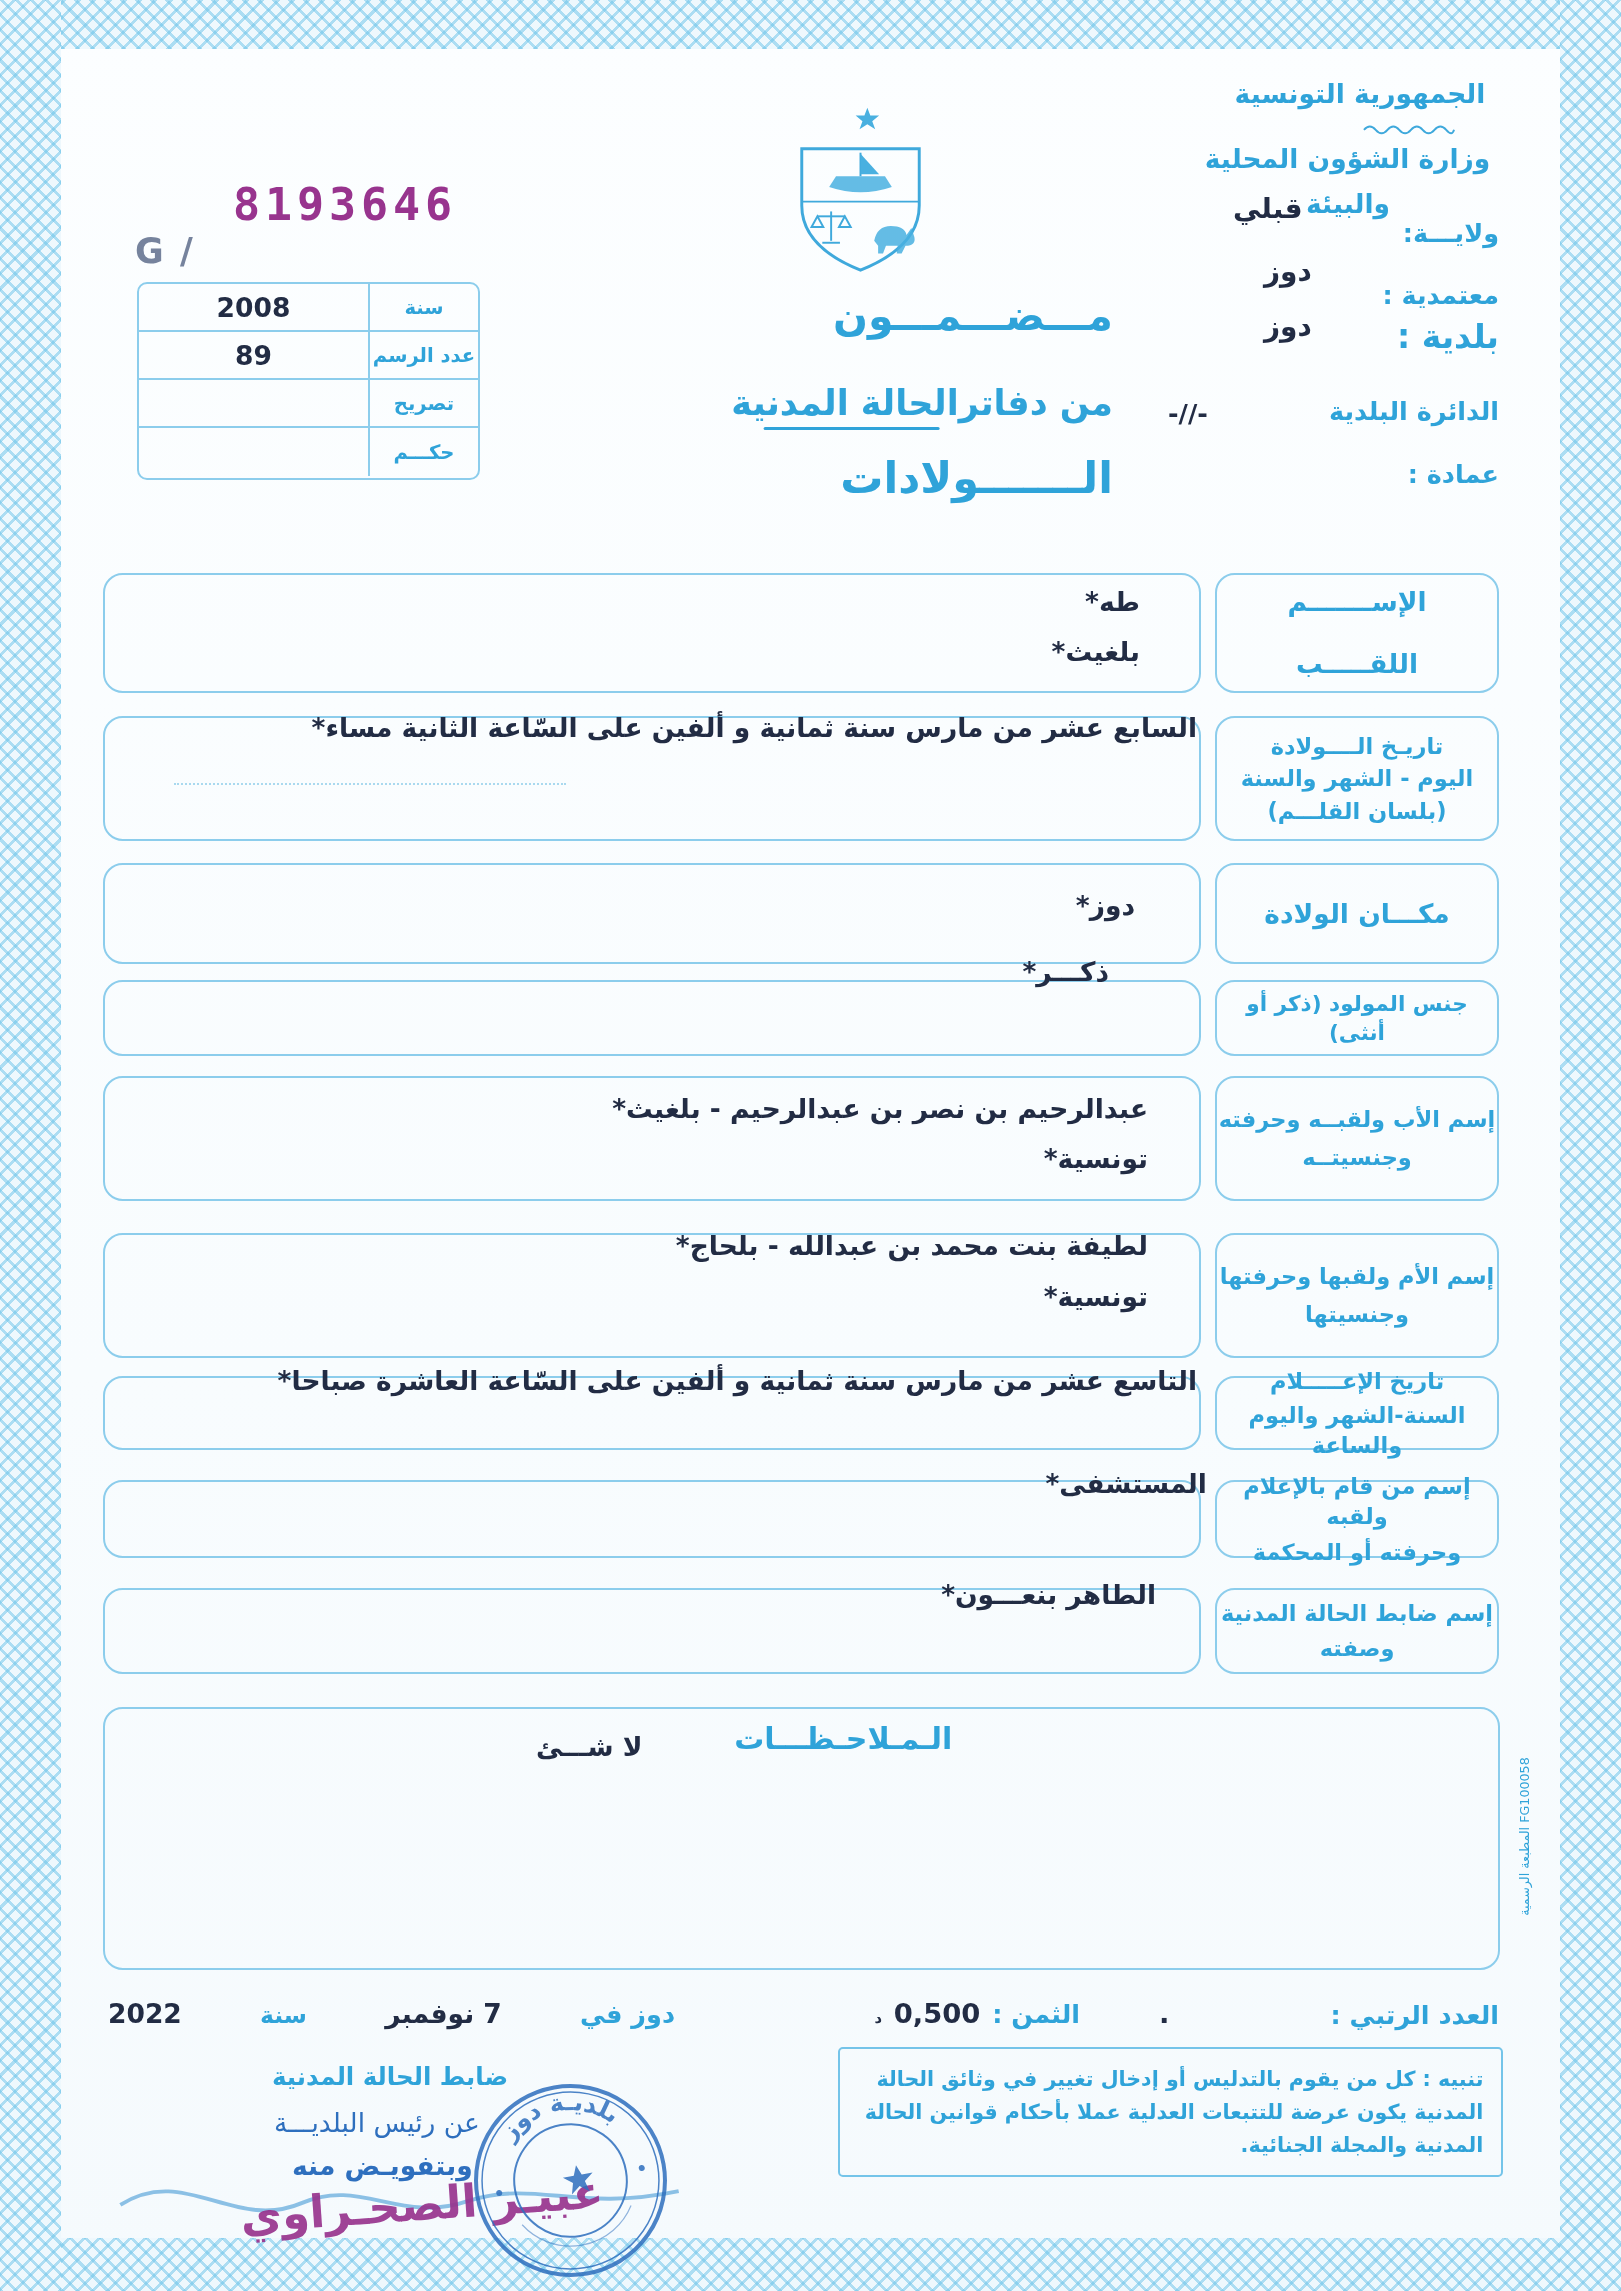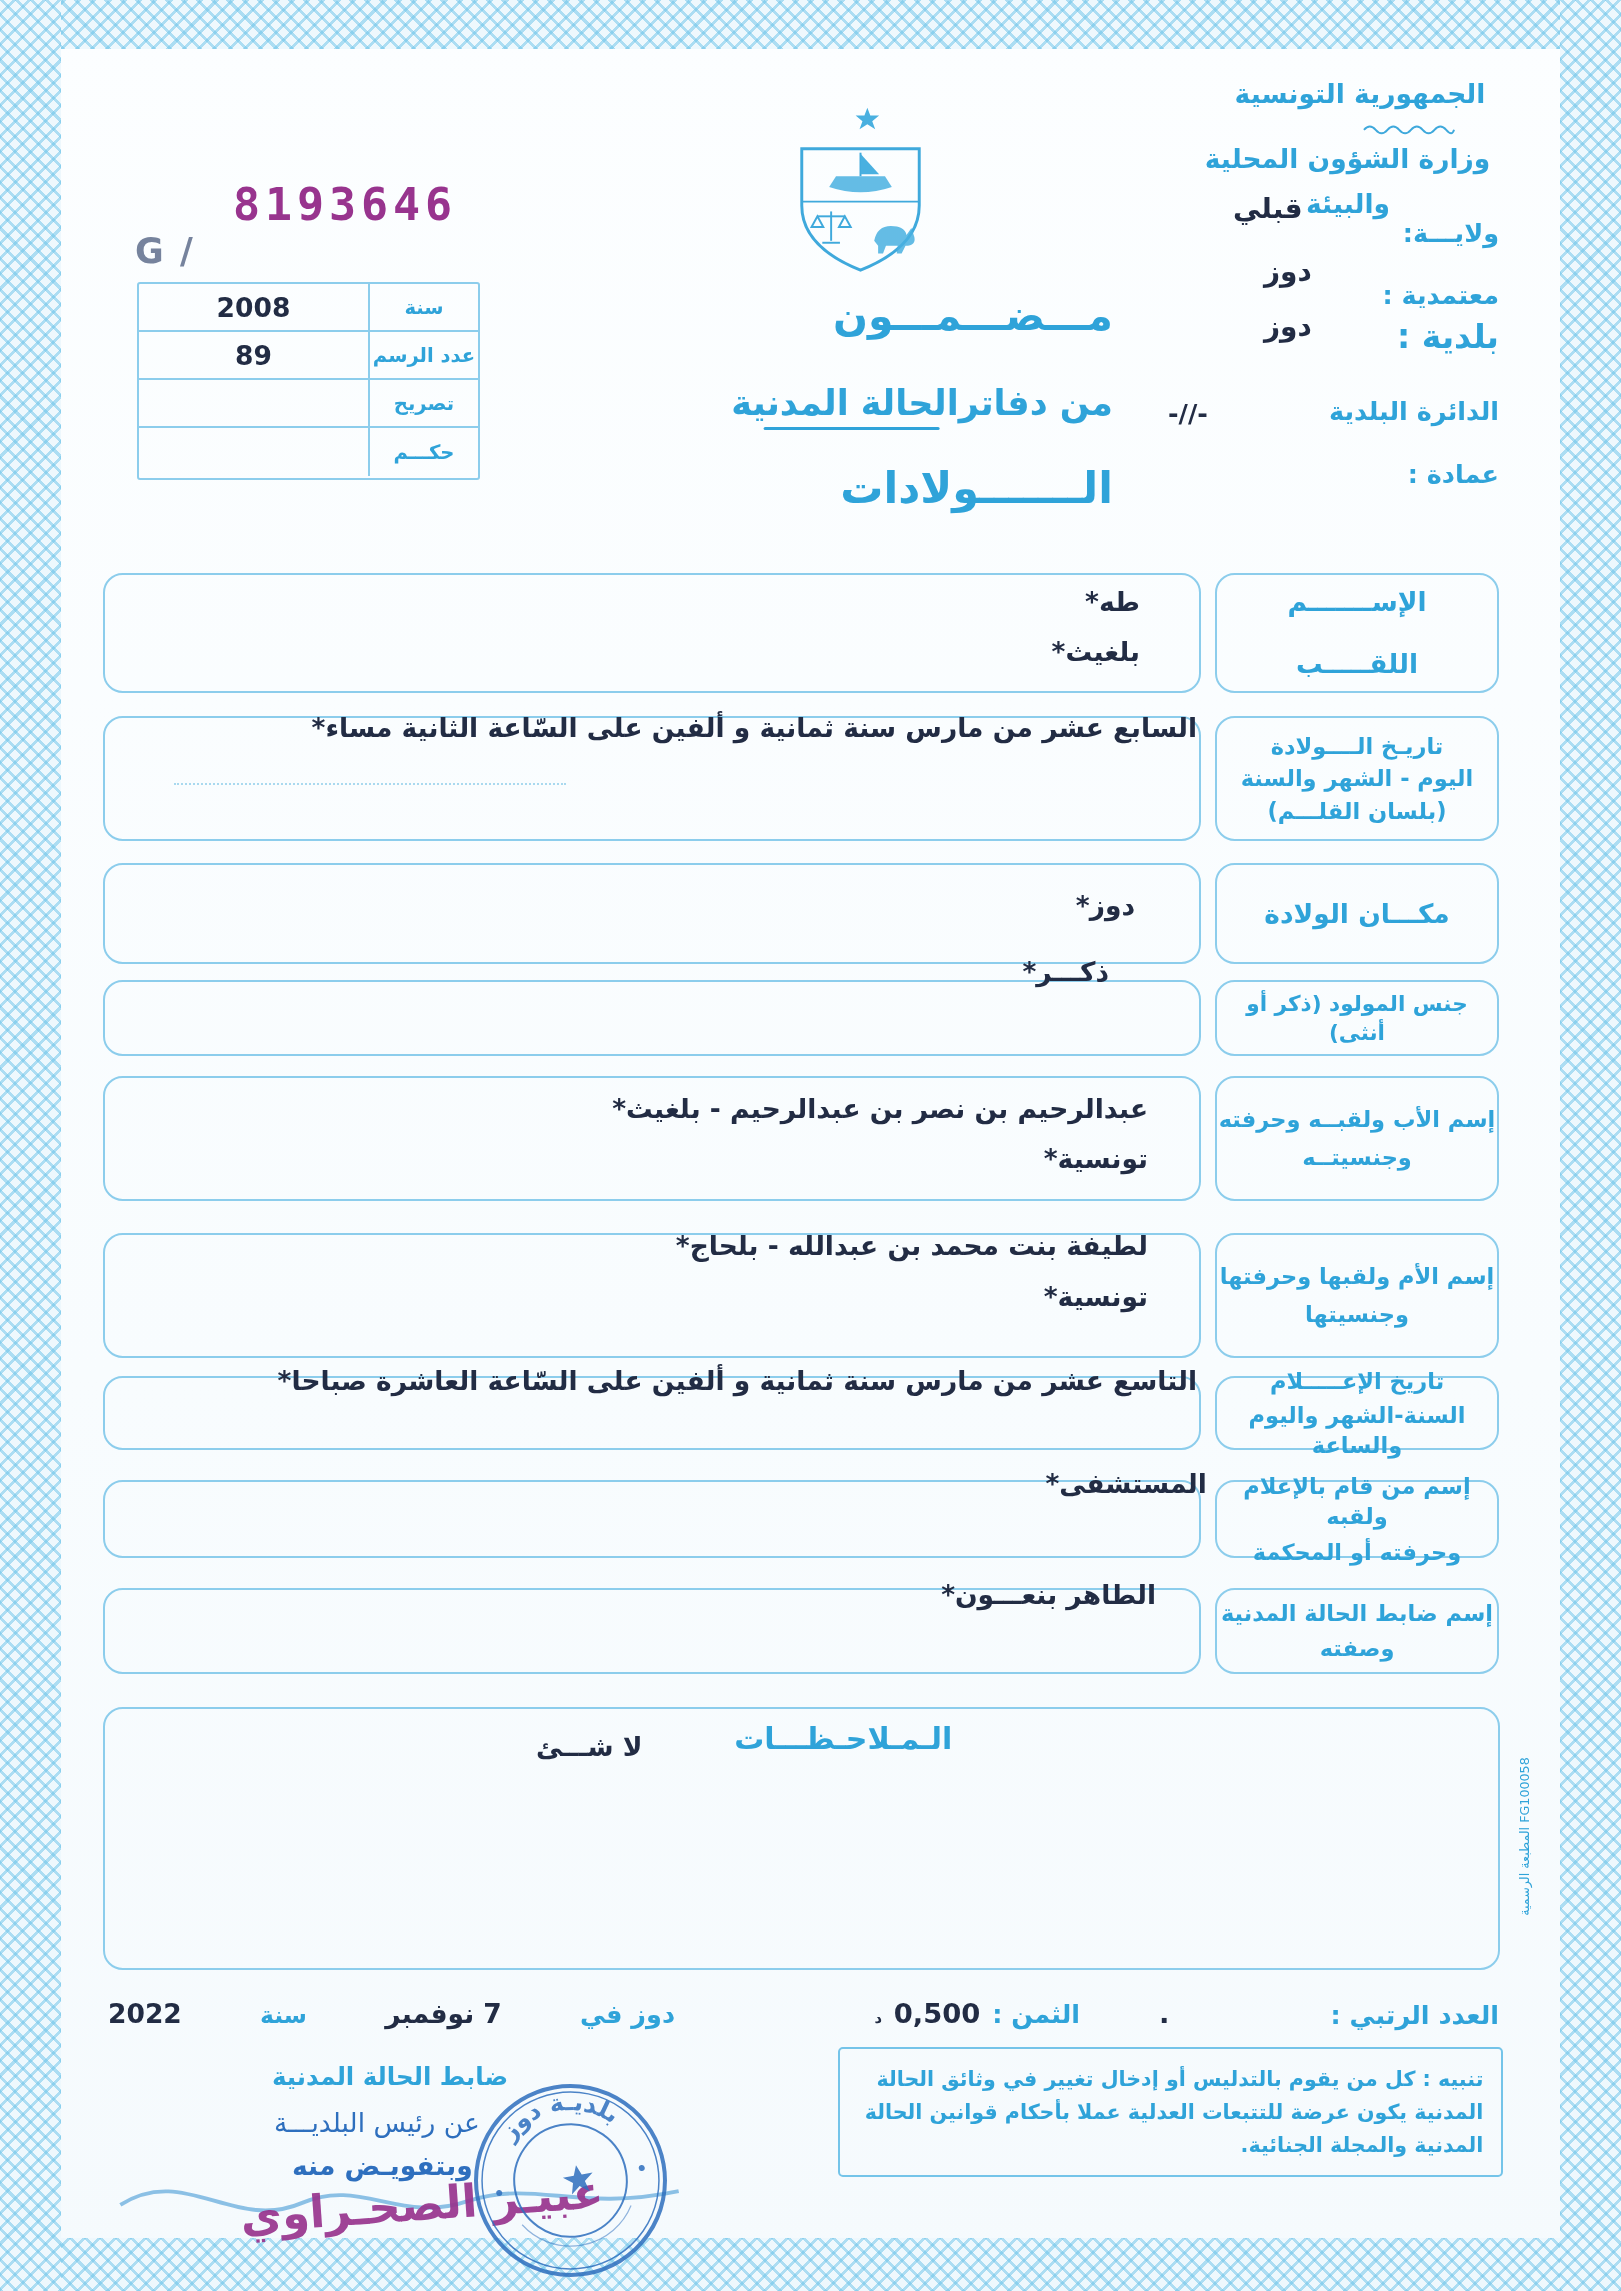"2008" div.box { border-radius: 3px -> 10px }
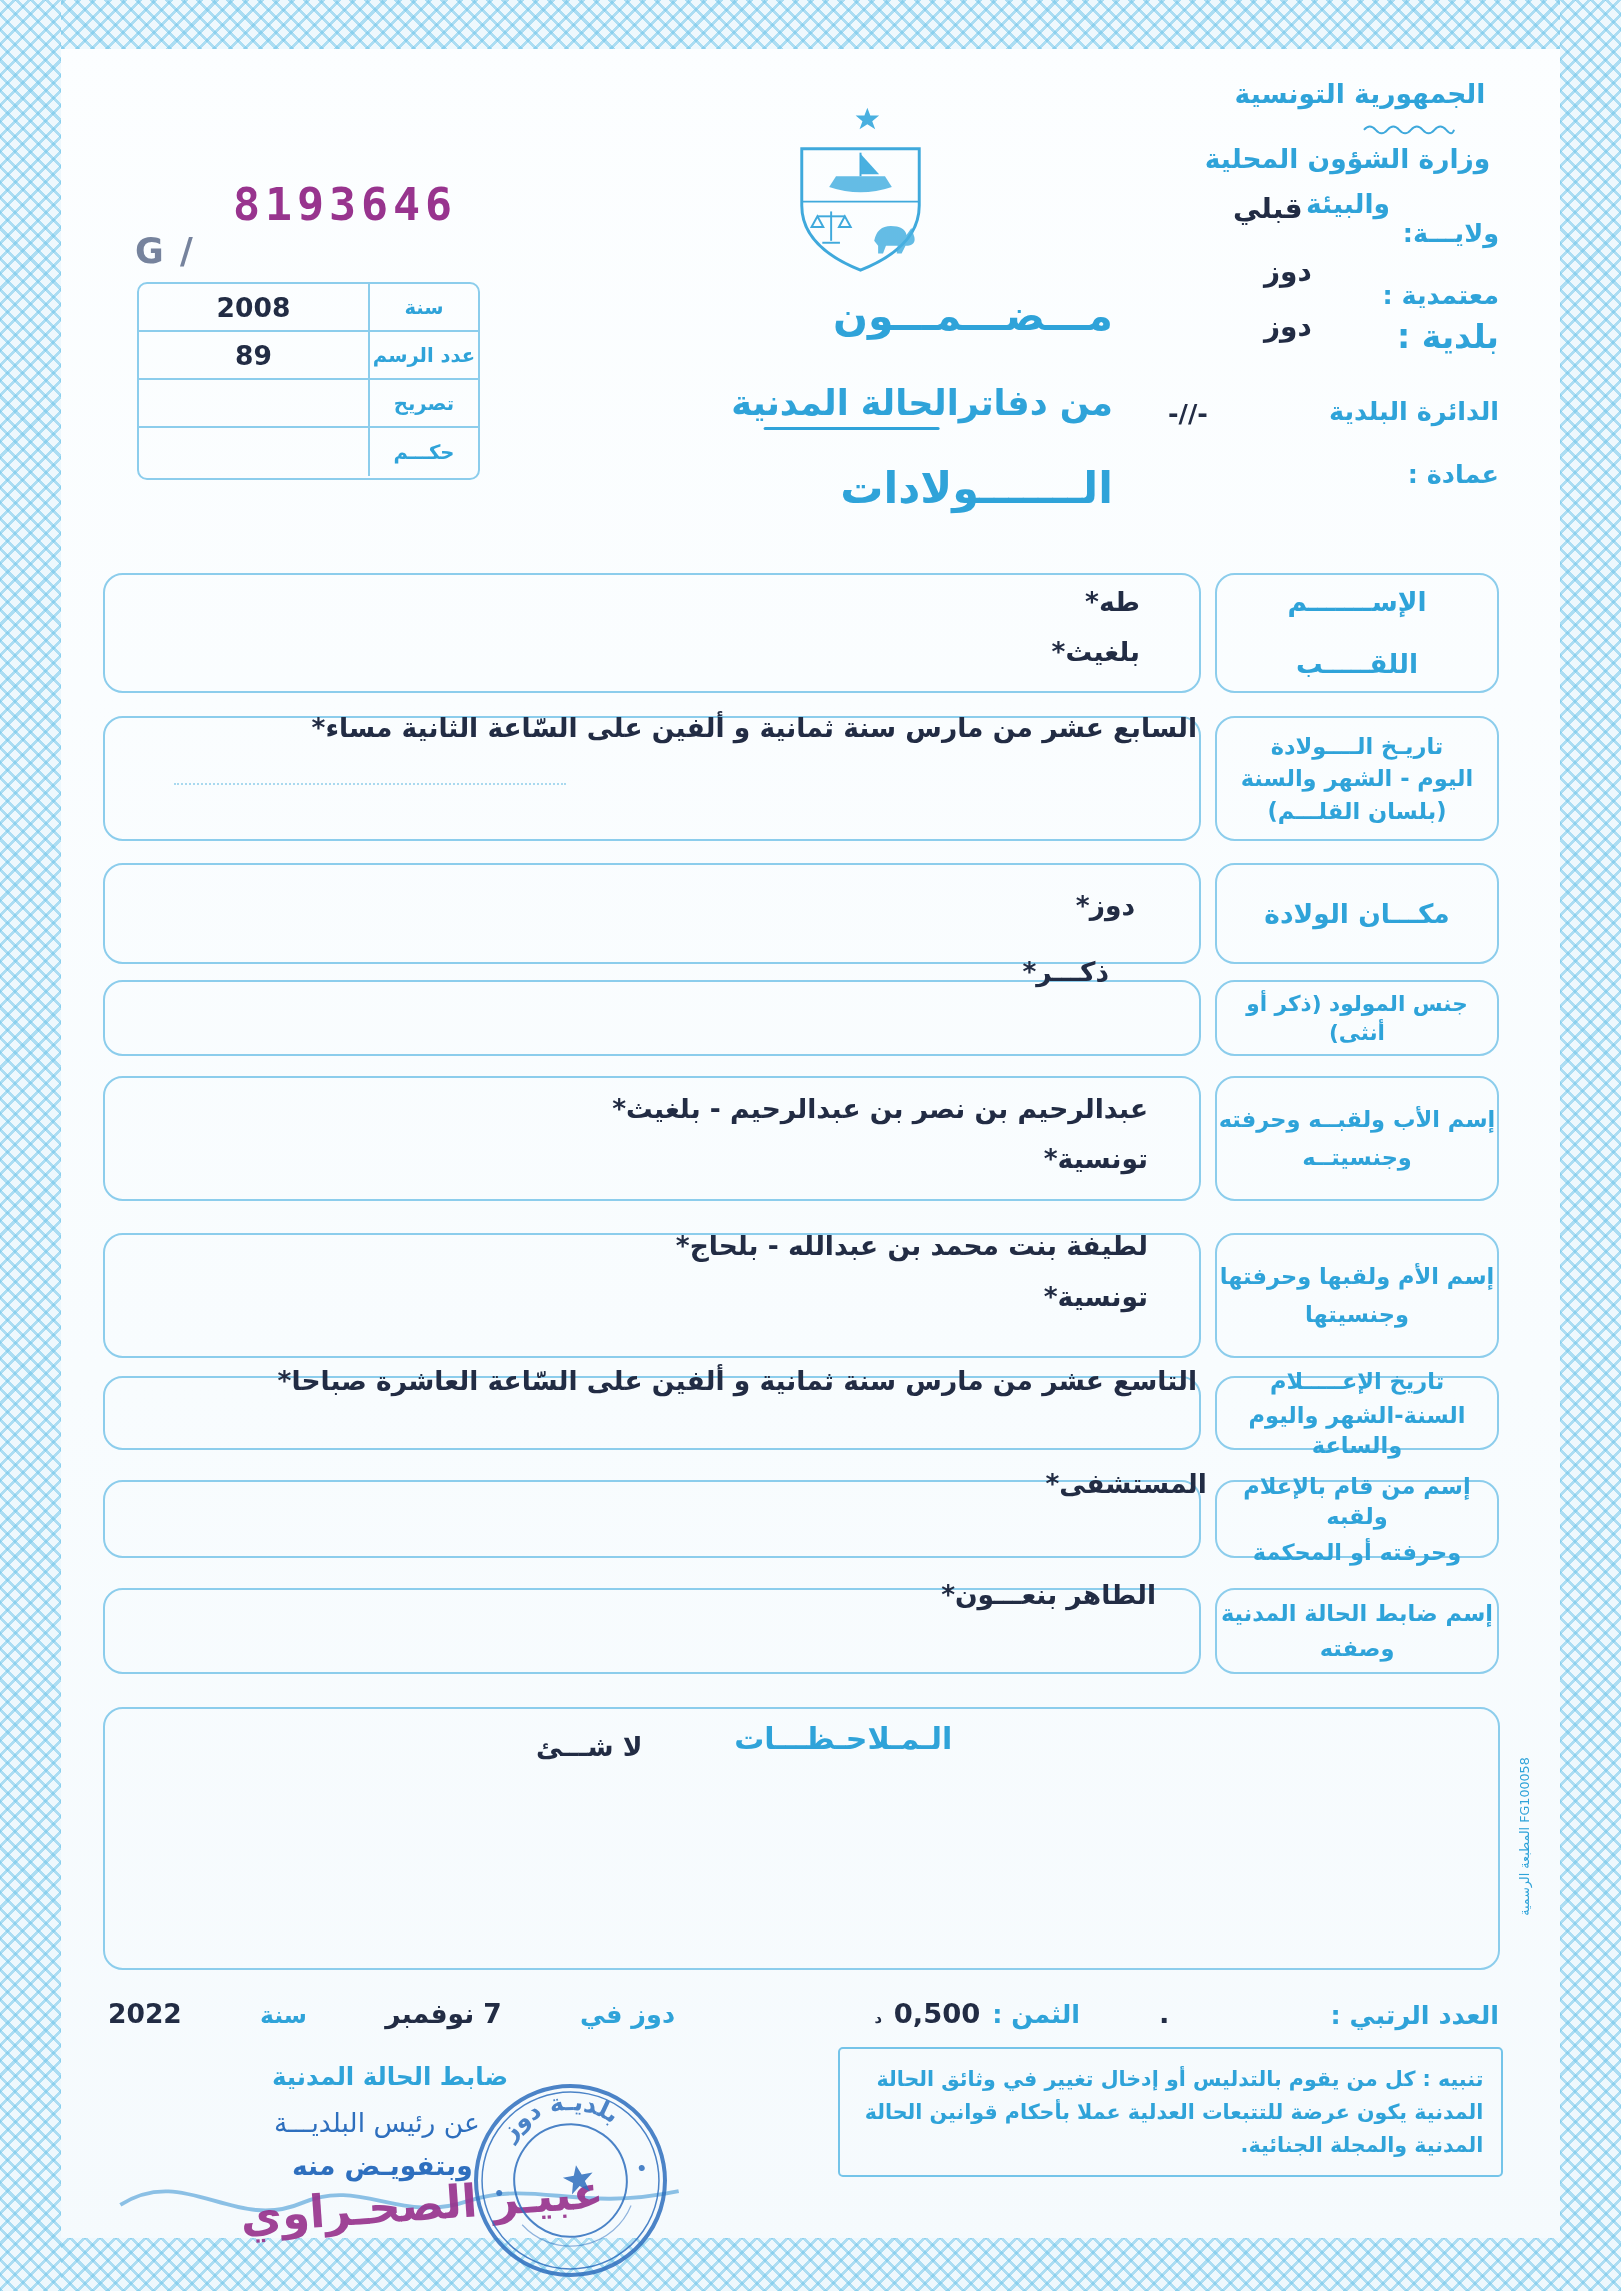"الـــــــولادات" .t3 { margin-top: 33px -> 23px }
